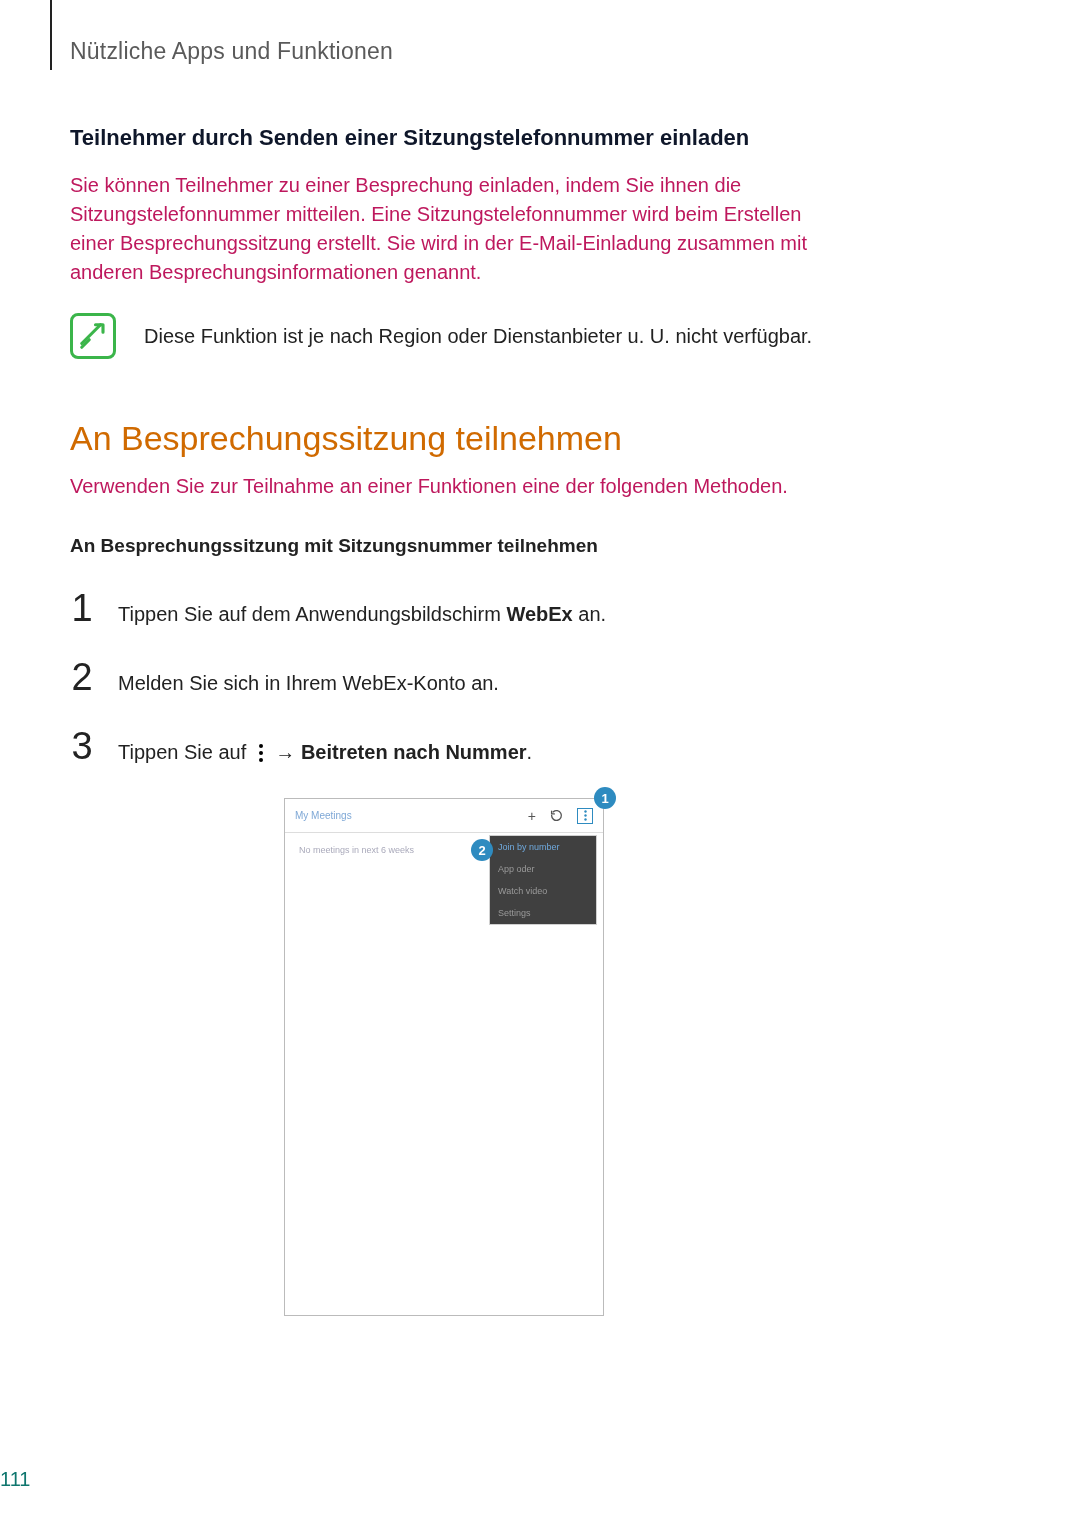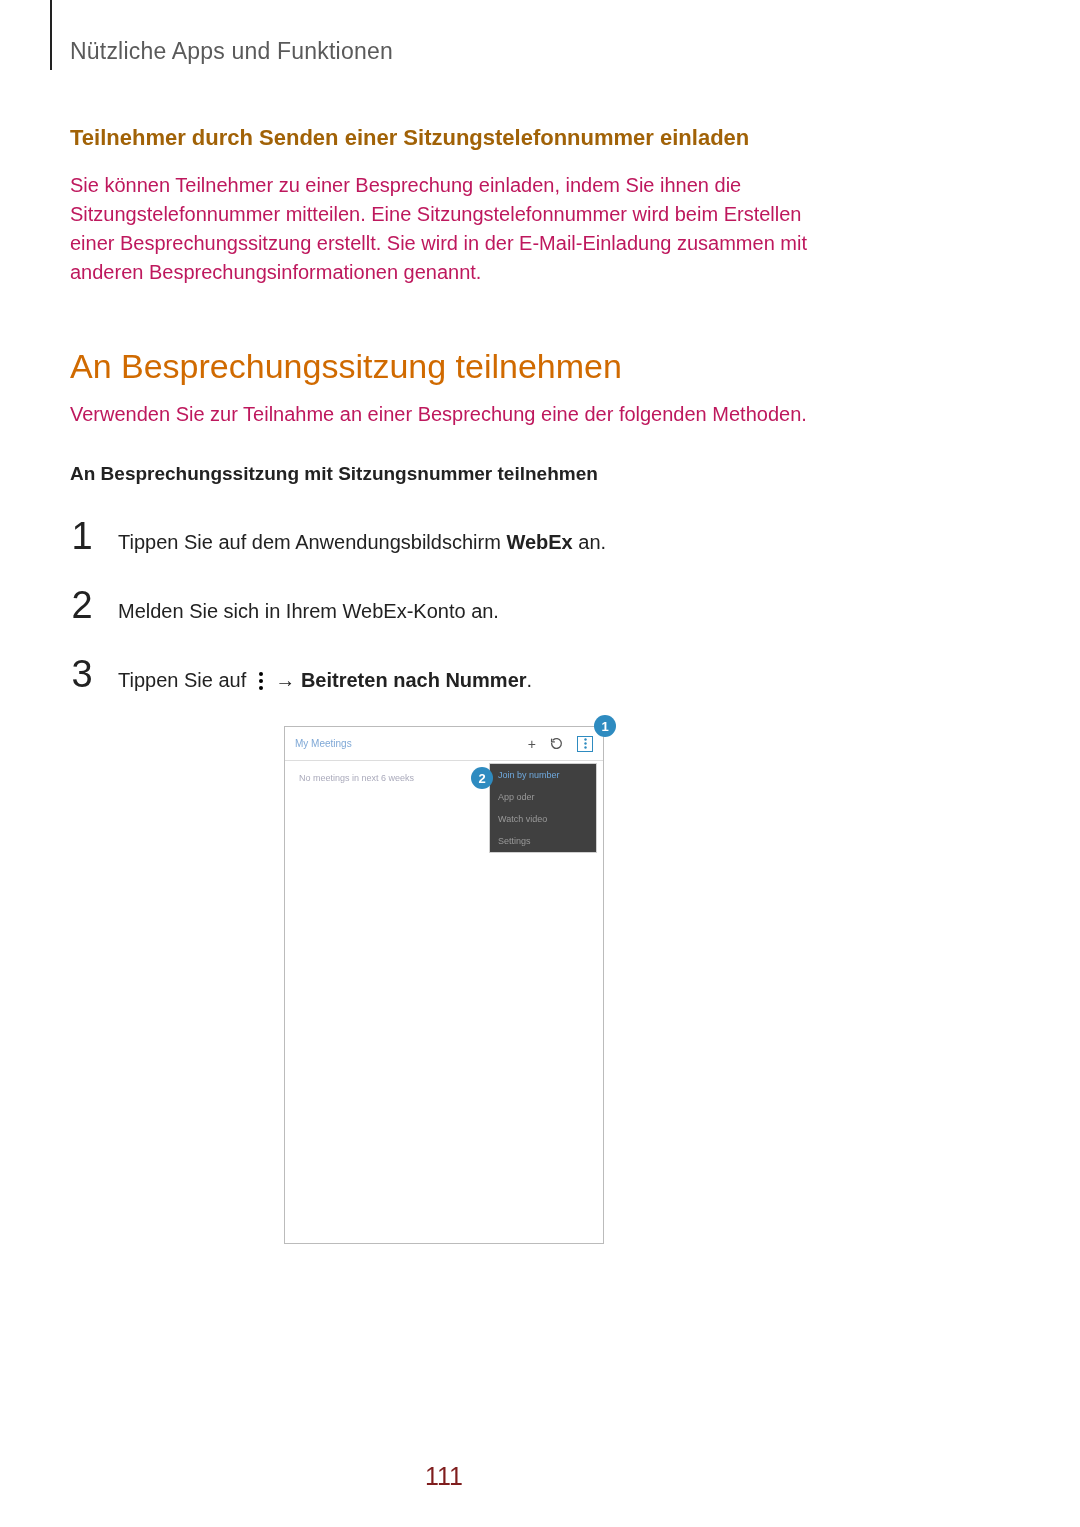"Teilnehmer durch Senden einer" .h3 { color: #a16207 -> #0f172a }
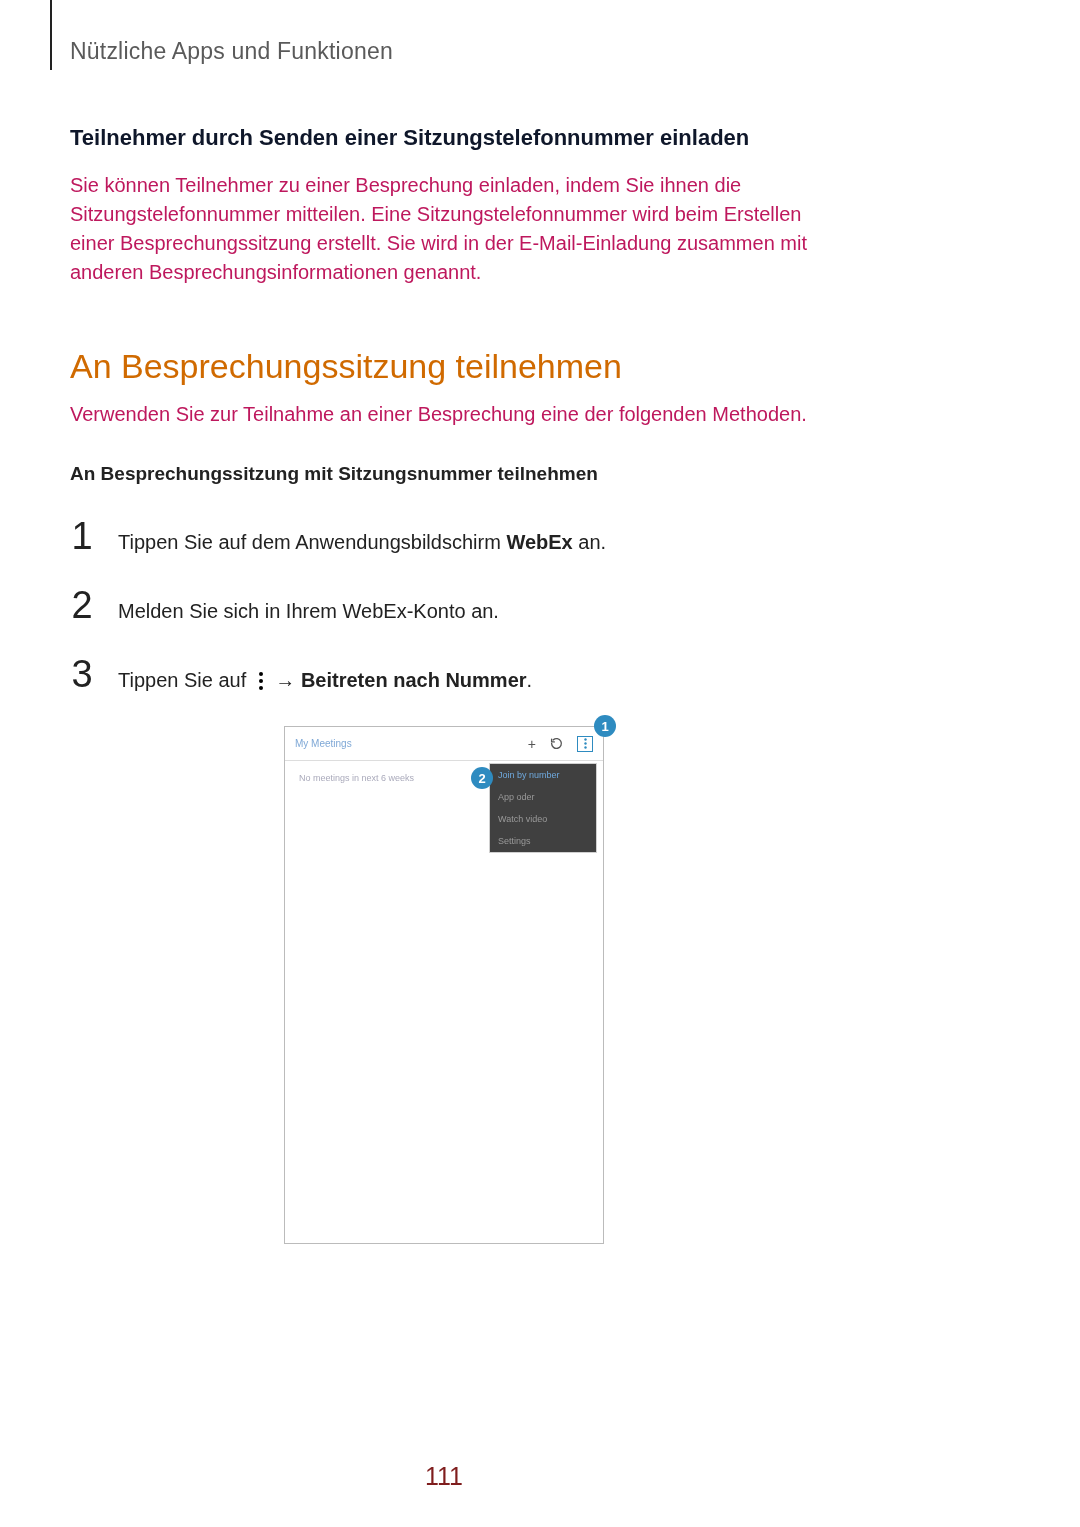"Diese Funktion ist je nach" div.note-row { html: none -> <div> <div> <svg> <path></path> <path></path> <path></path> </svg> </div> <div>Diese Funktion ist je nach Region oder Dienstanbieter u. U. nicht verfügbar.</div> </div> }
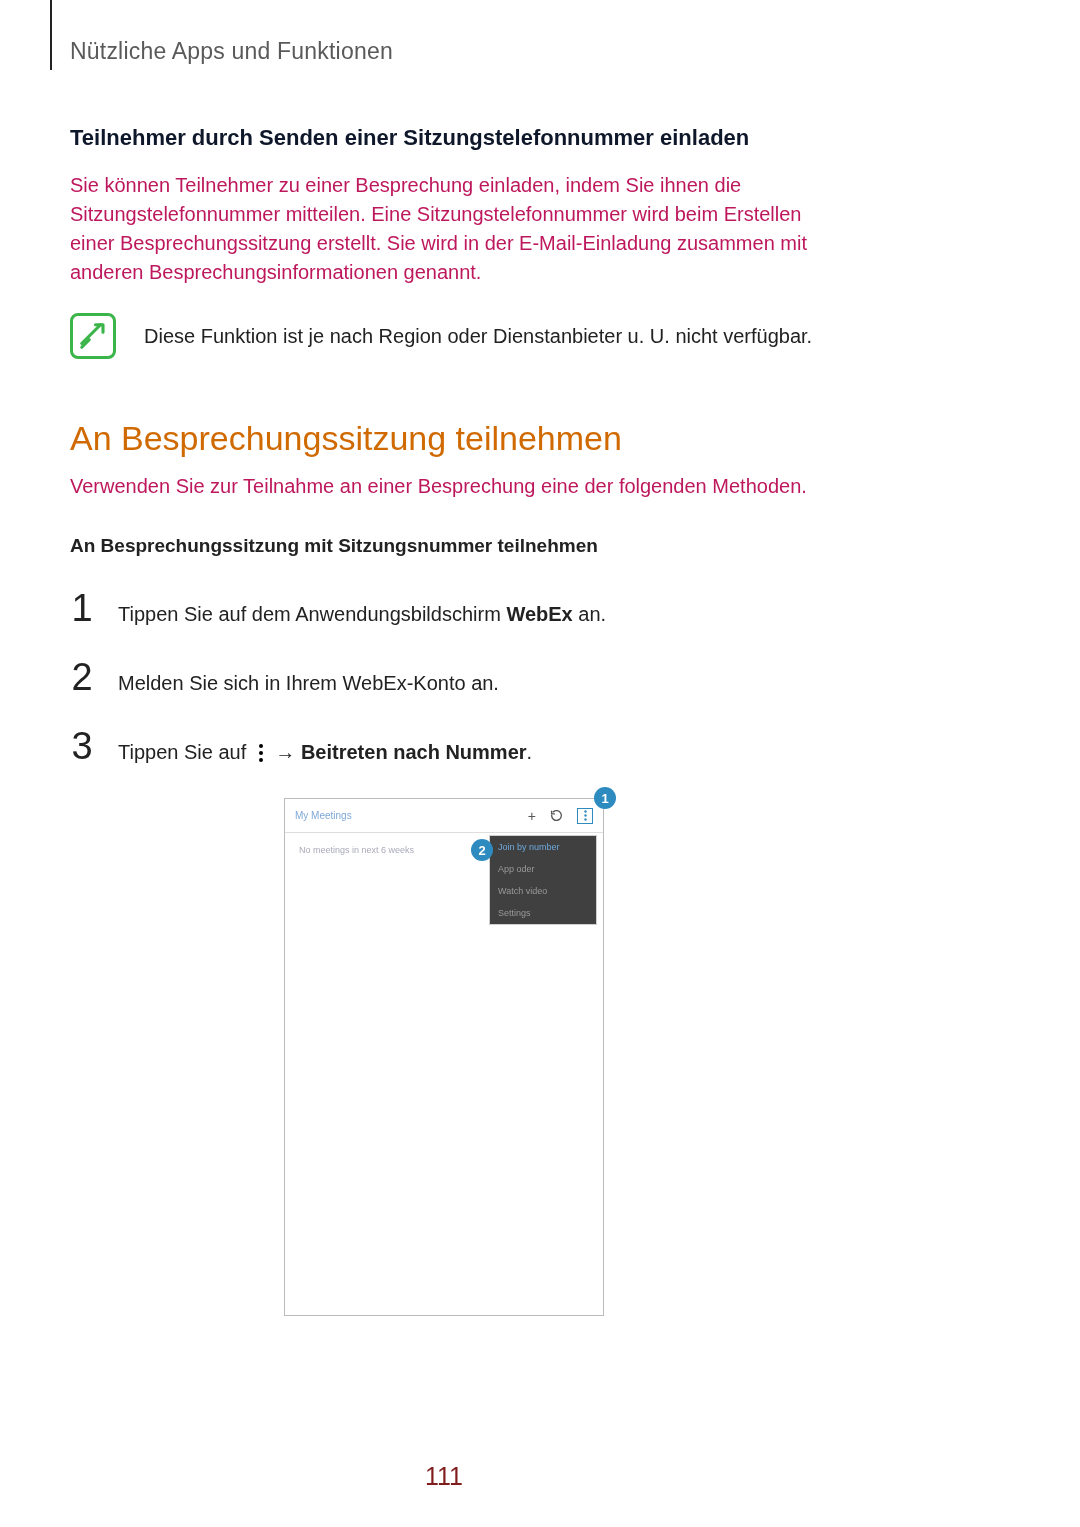"Verwenden Sie zur Teilnahme an" p.para { text: Besprechung -> Funktionen }
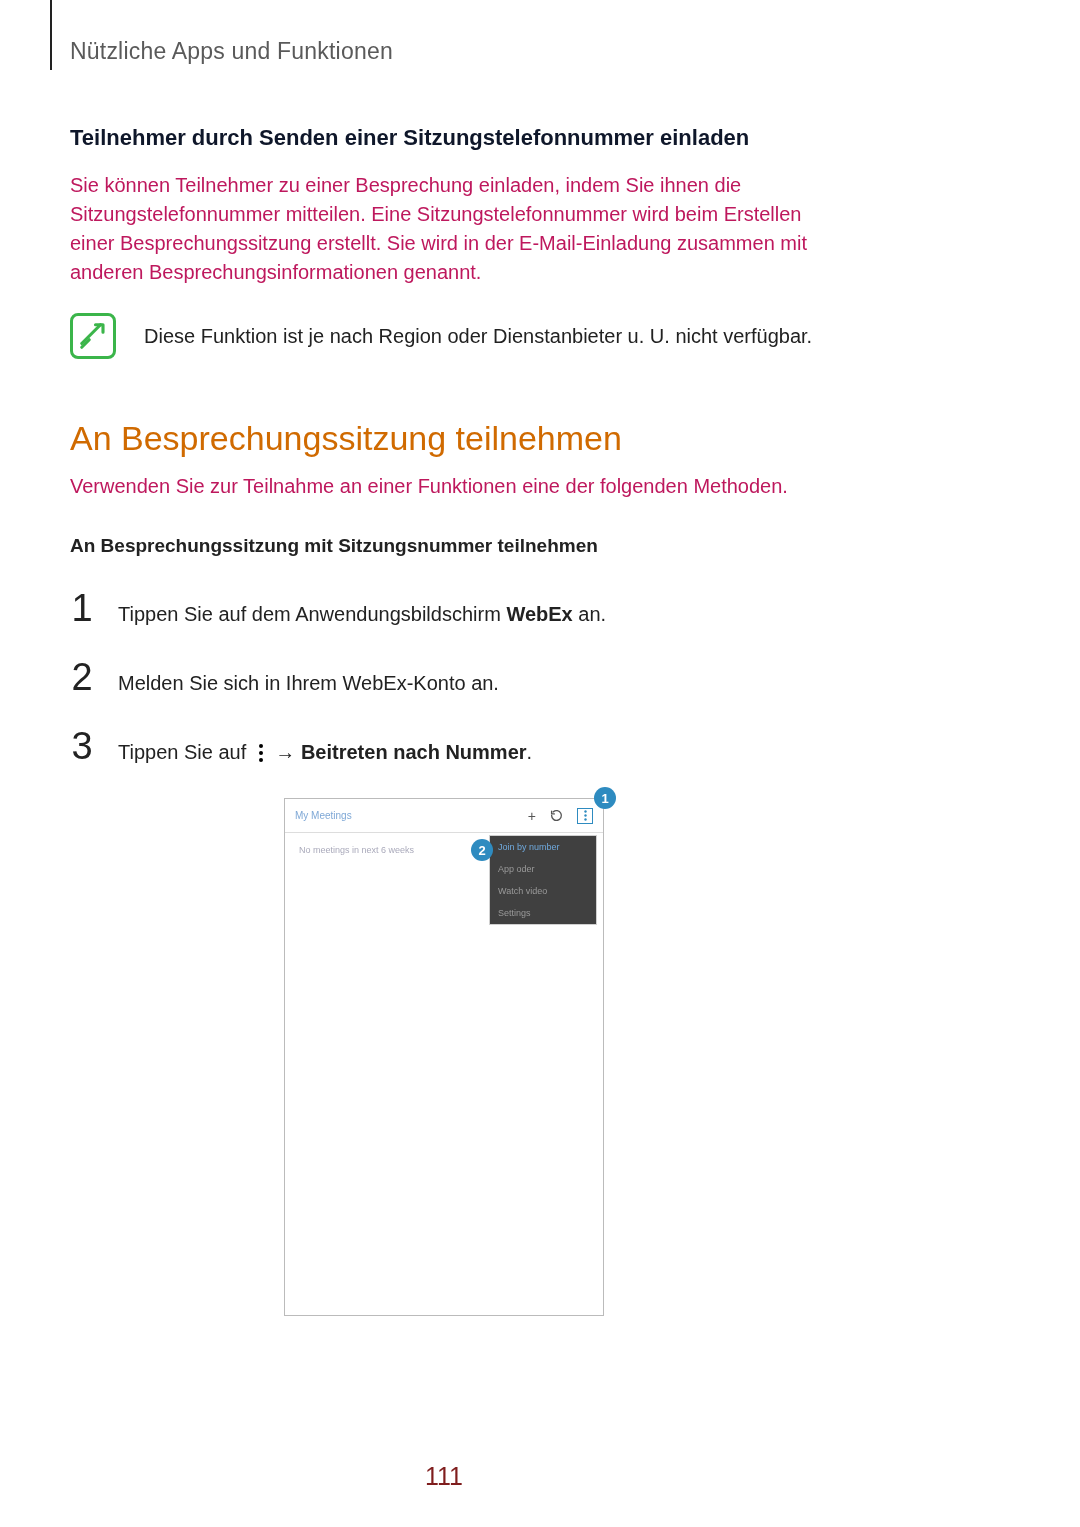"111" .page-num { color: #7f1d1d -> #0f766e; font-size: 25px -> 20px; text-align: center -> none }
